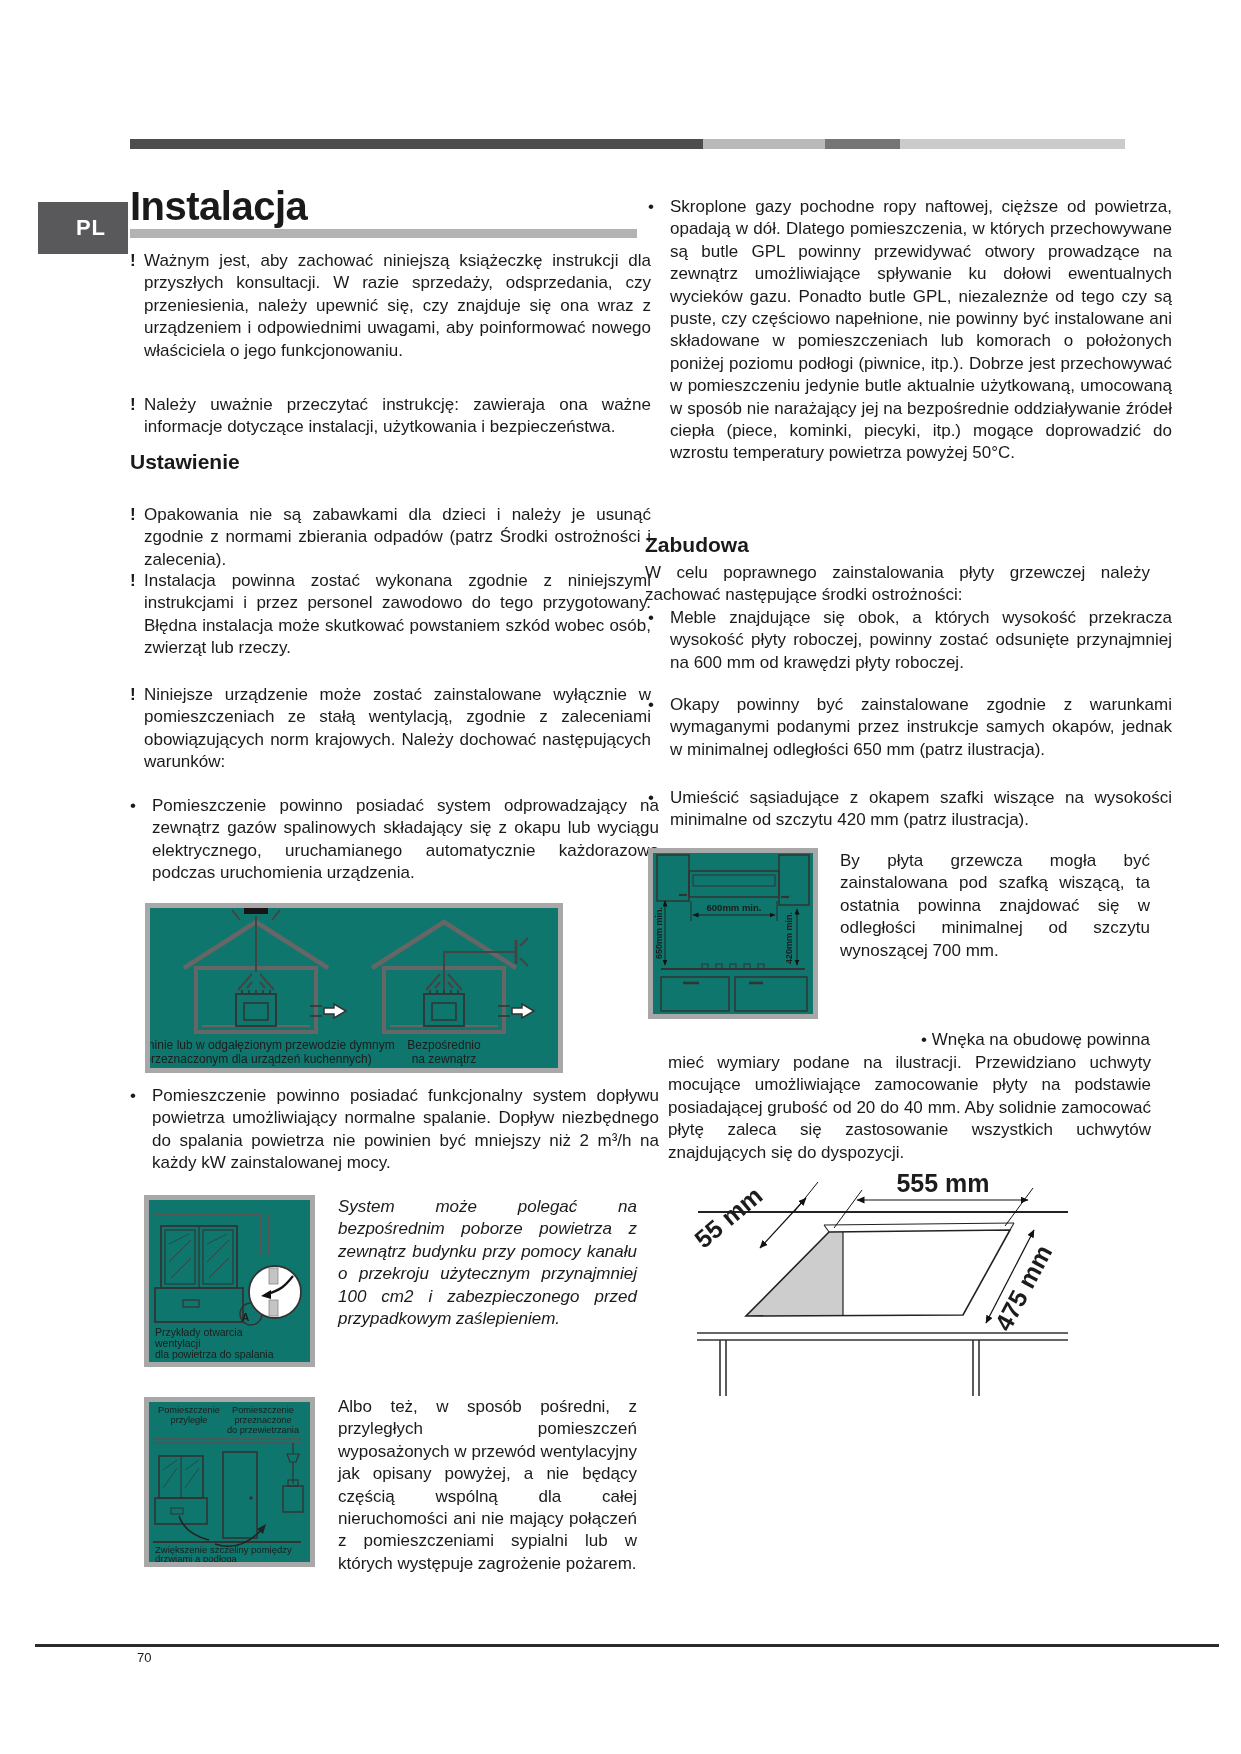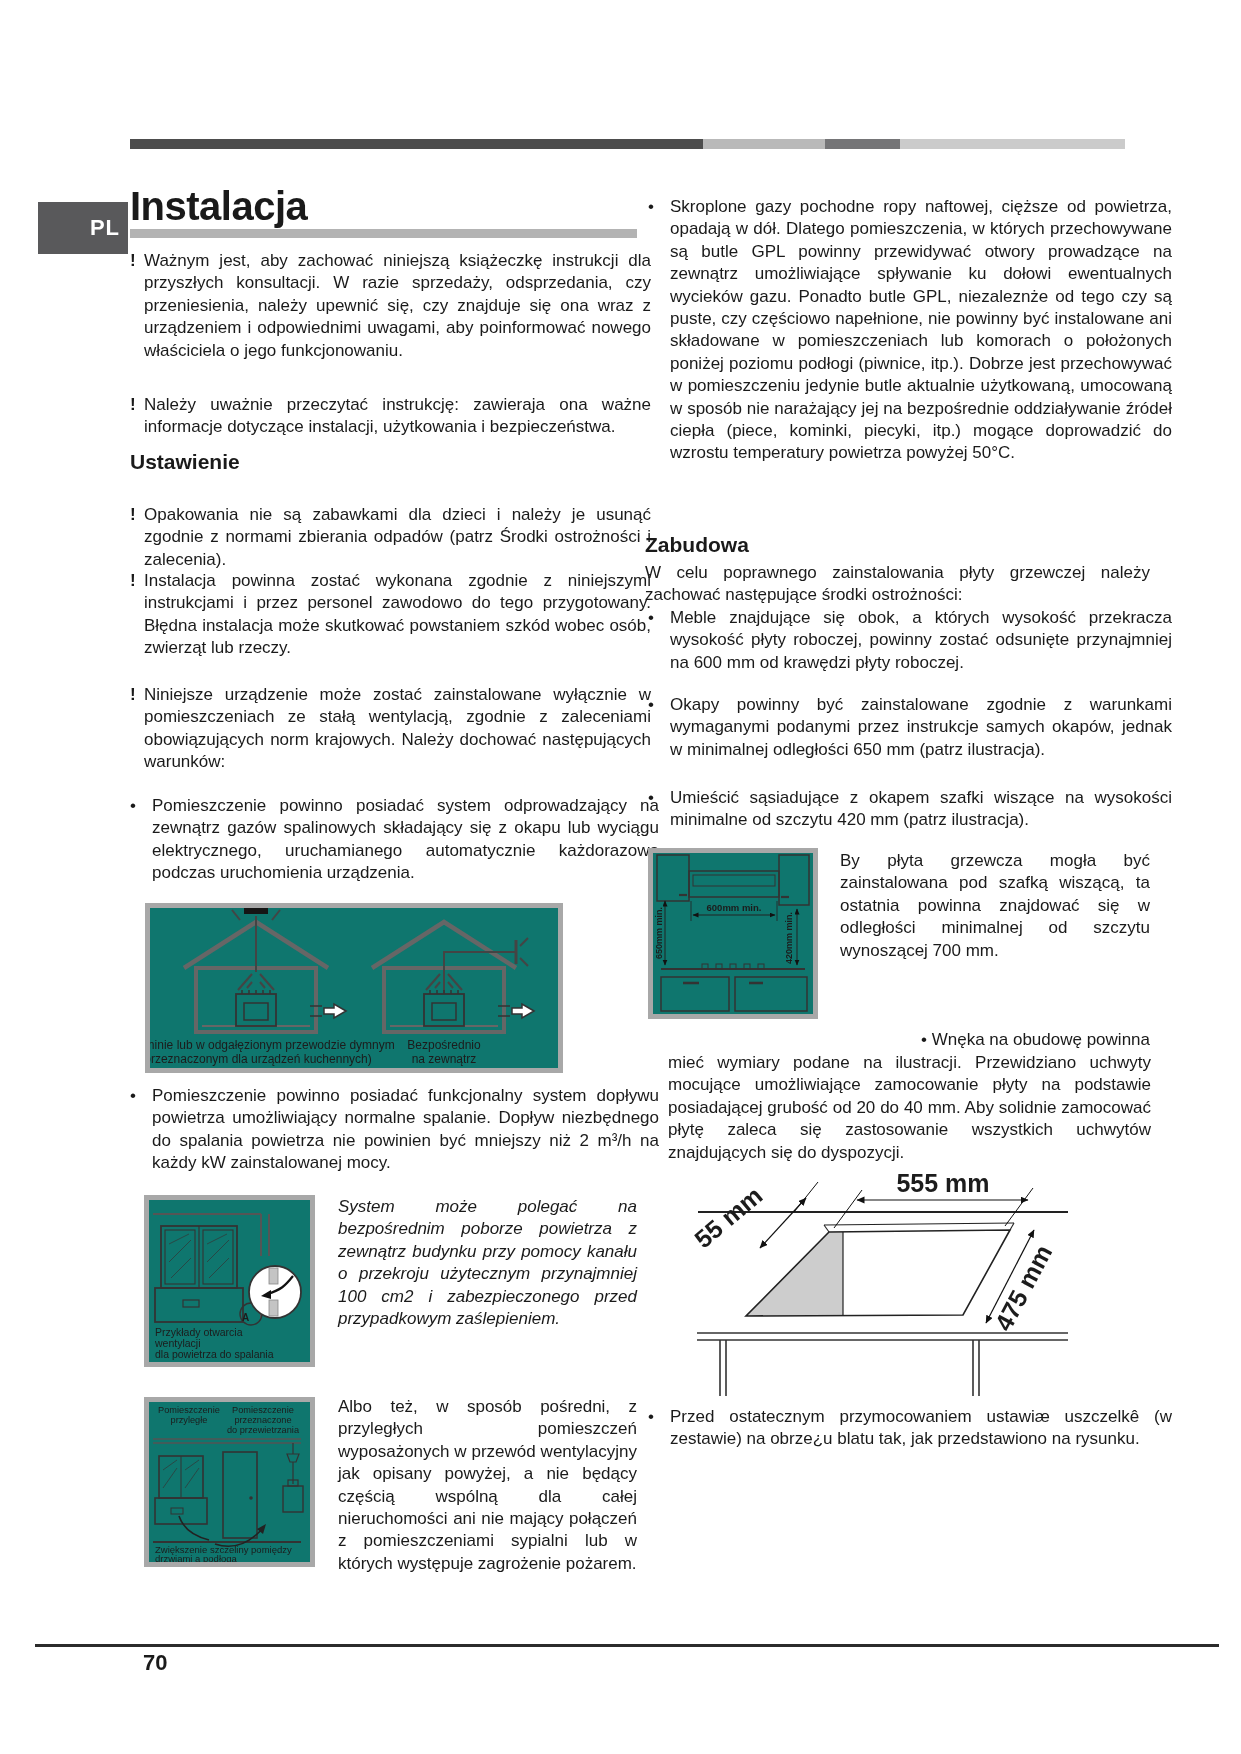"PL" .badge { padding-right: 8px -> 22px }
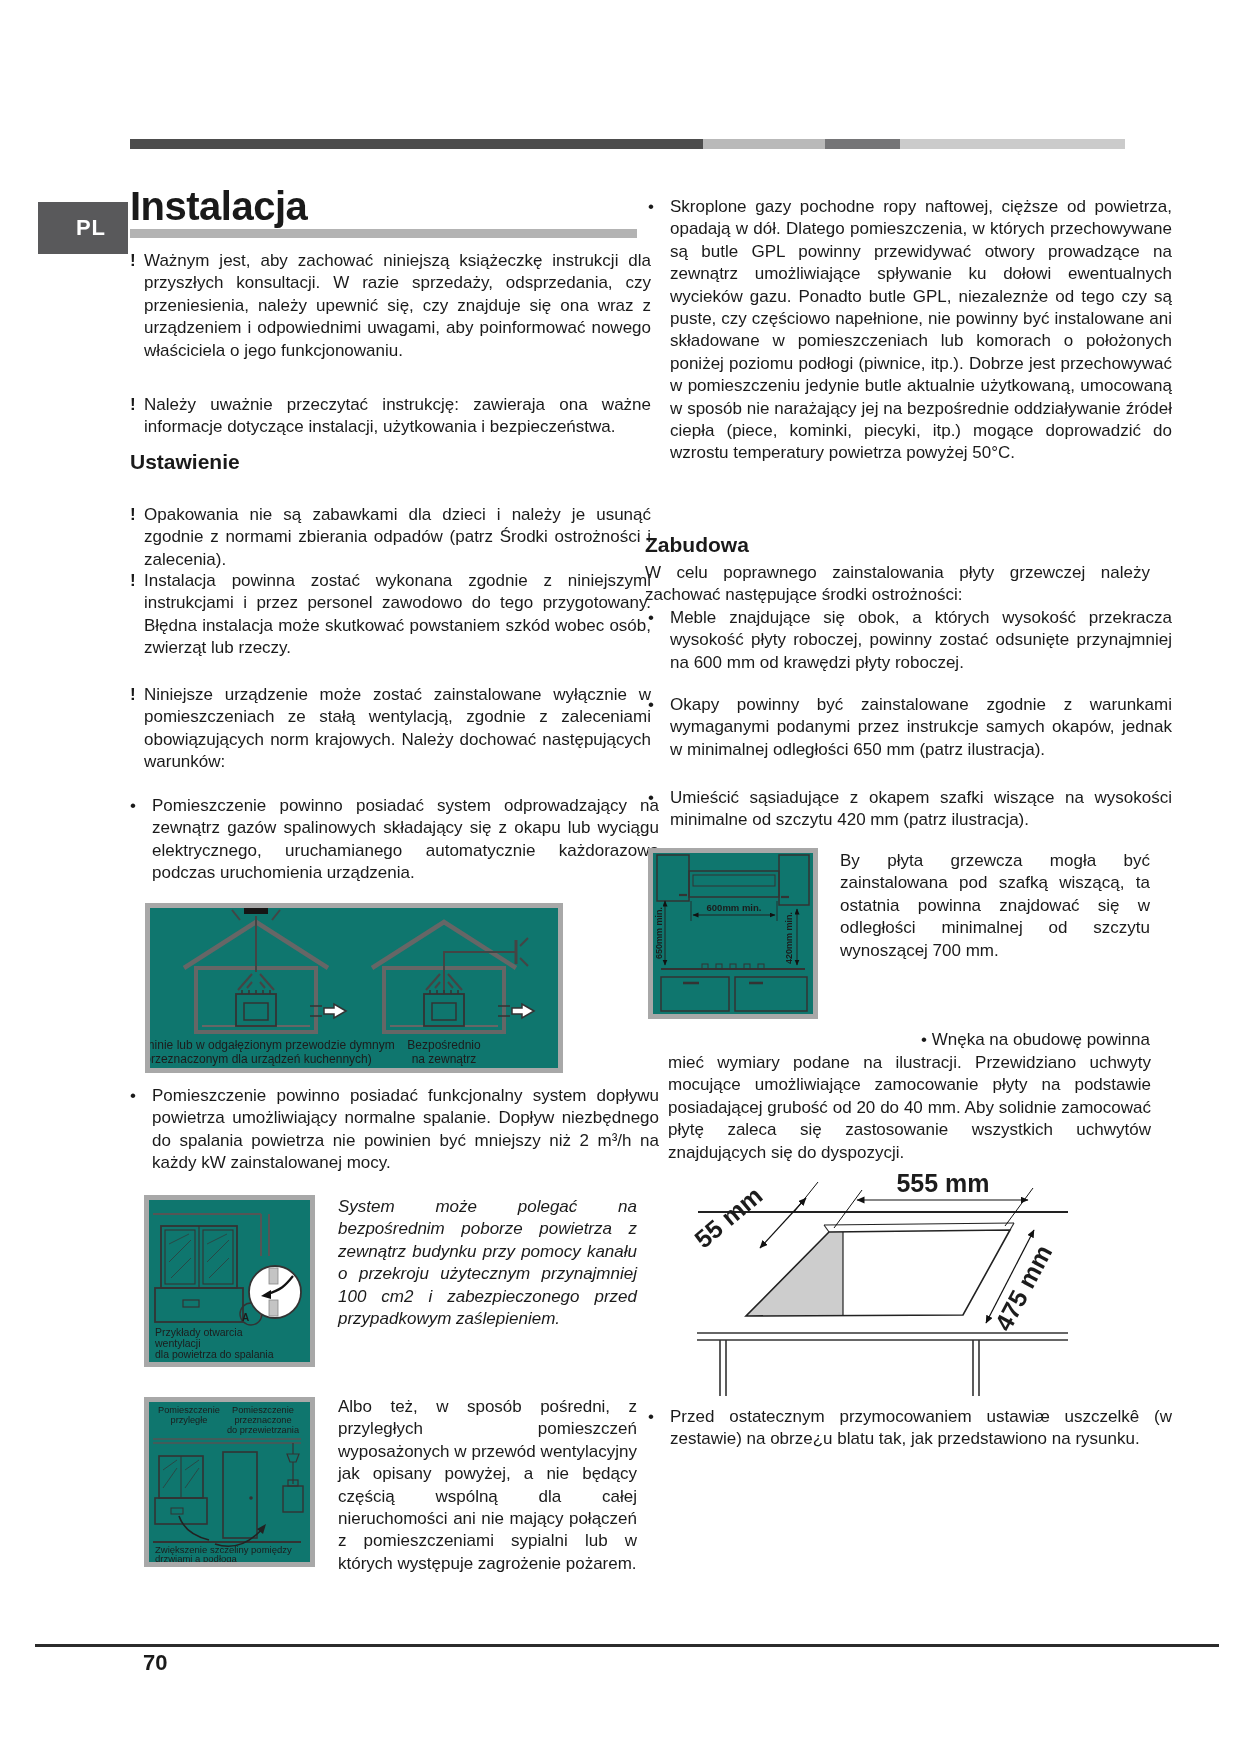"• Przed ostatecznym przymocowaniem" div.abs { html: <div><span>•</span><span>Przed ostatecznym przymocowaniem ustawiæ uszczelkê (w zestawie) na obrze¿u blatu tak, jak przedstawiono na rysunku.</span></div> -> none }
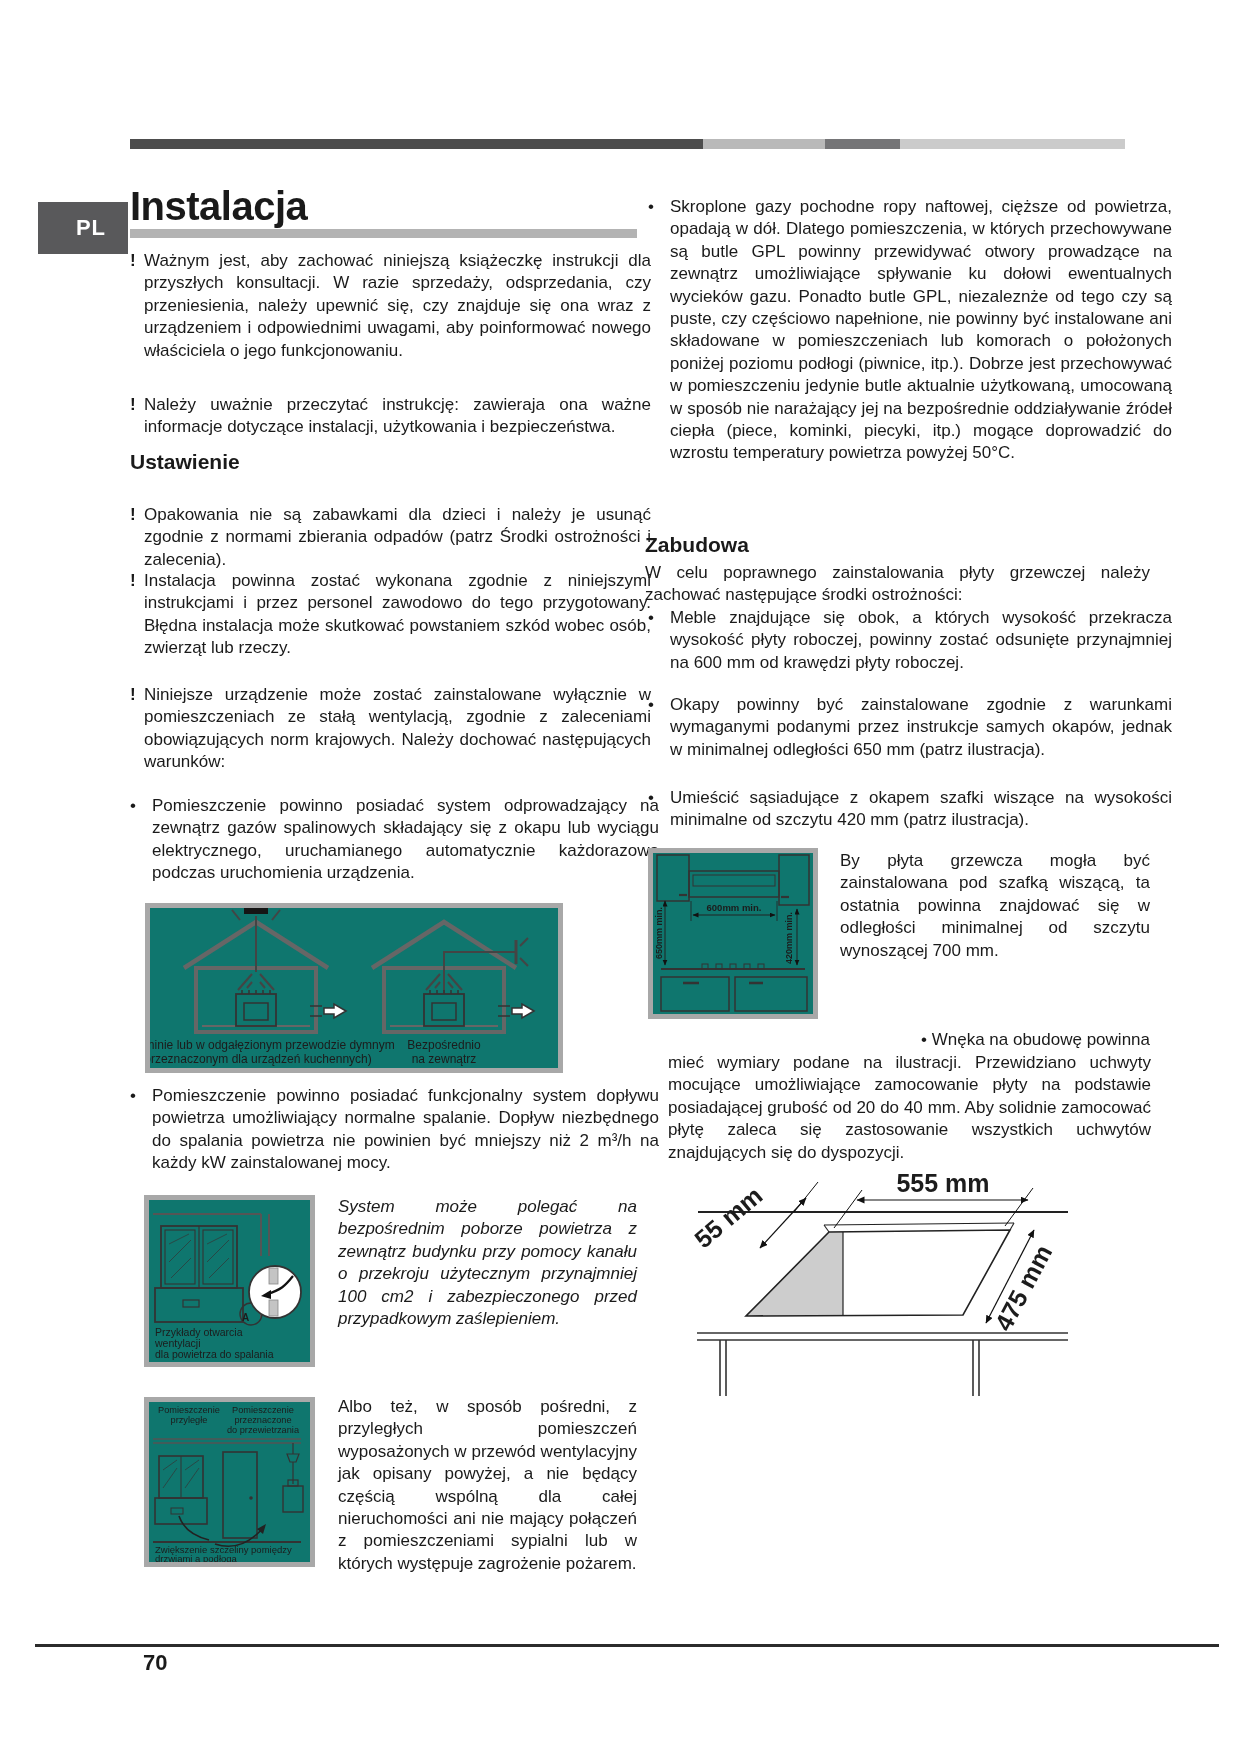"70" .pagenum { font-size: 22px -> 13px; font-weight: bold -> normal; margin-left: 6px -> none }
